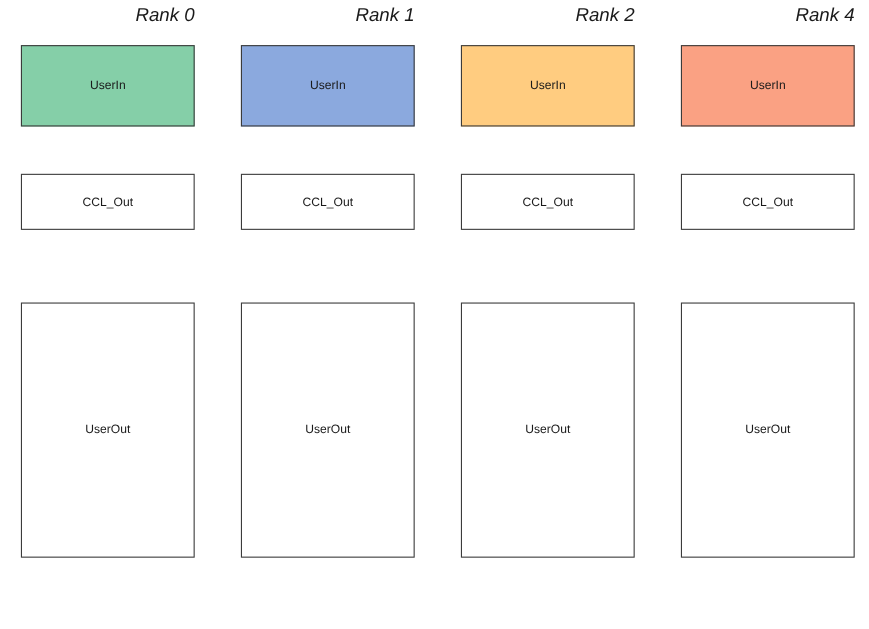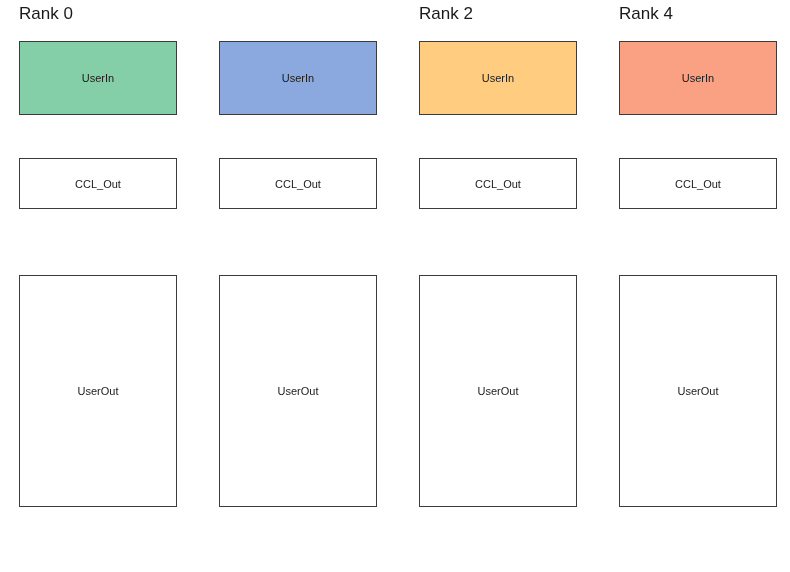"Rank 0" .rank-label { font-style: none -> italic; text-align: left -> right }
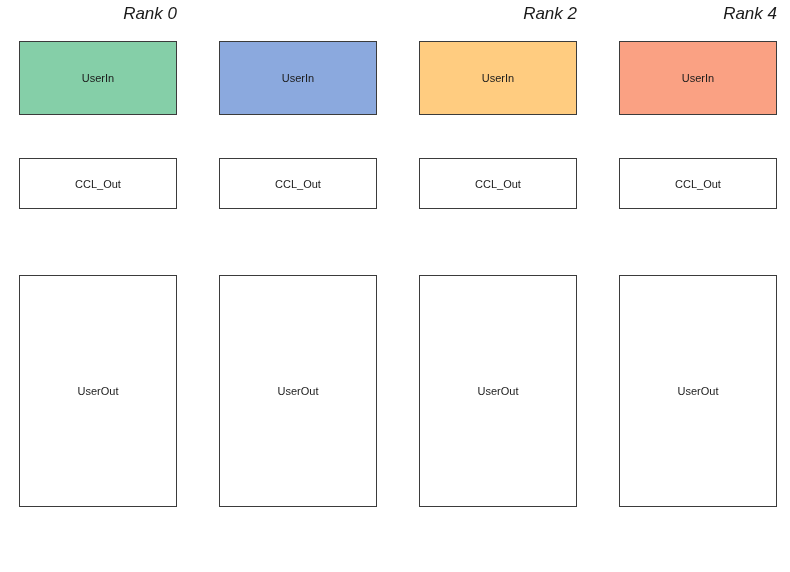"Rank 1" div.rank-label { html: none -> <div>Rank 1</div> }
